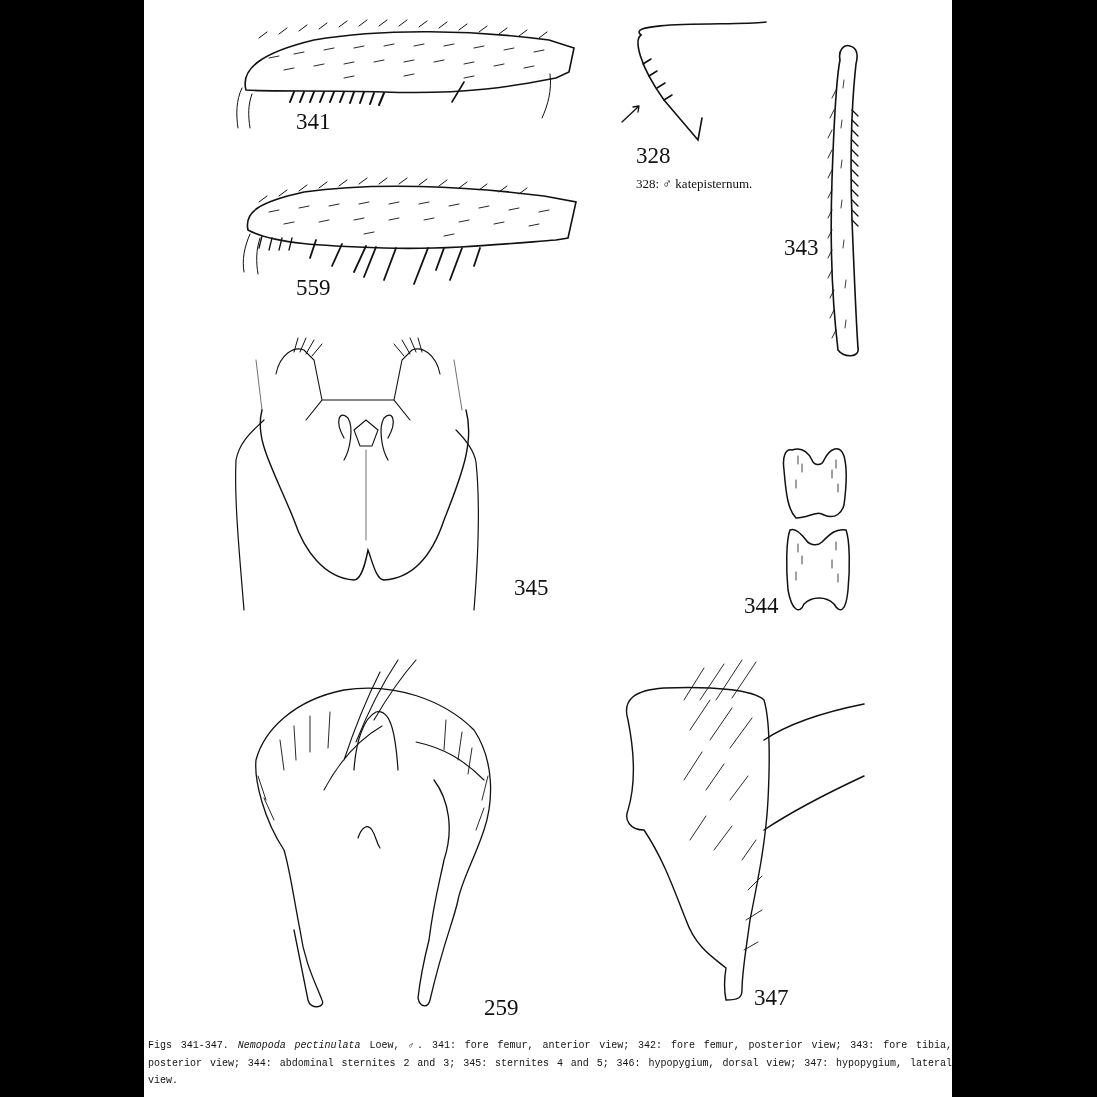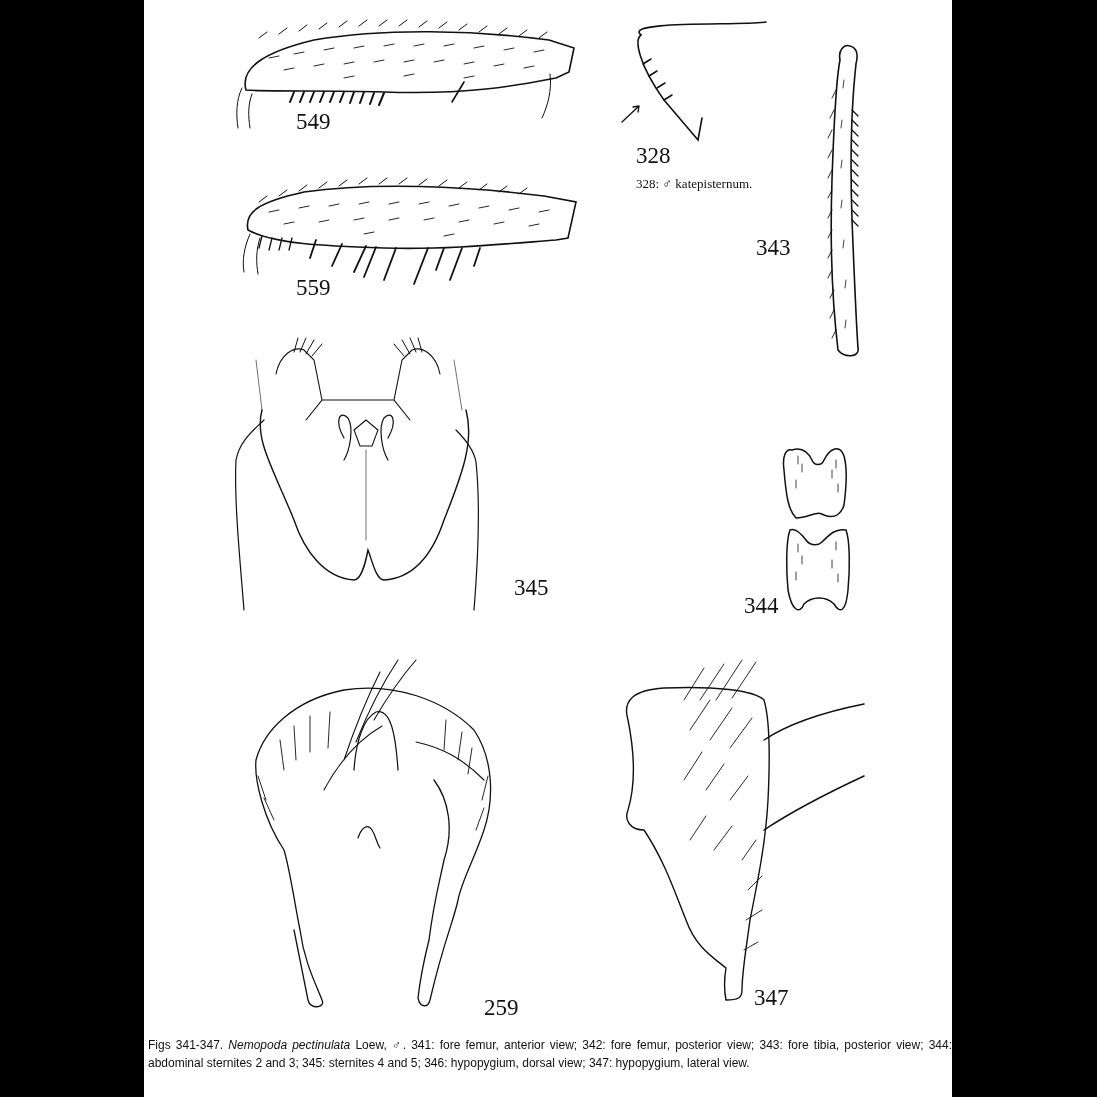"549" div.fig-label { text: 549 -> 341 }
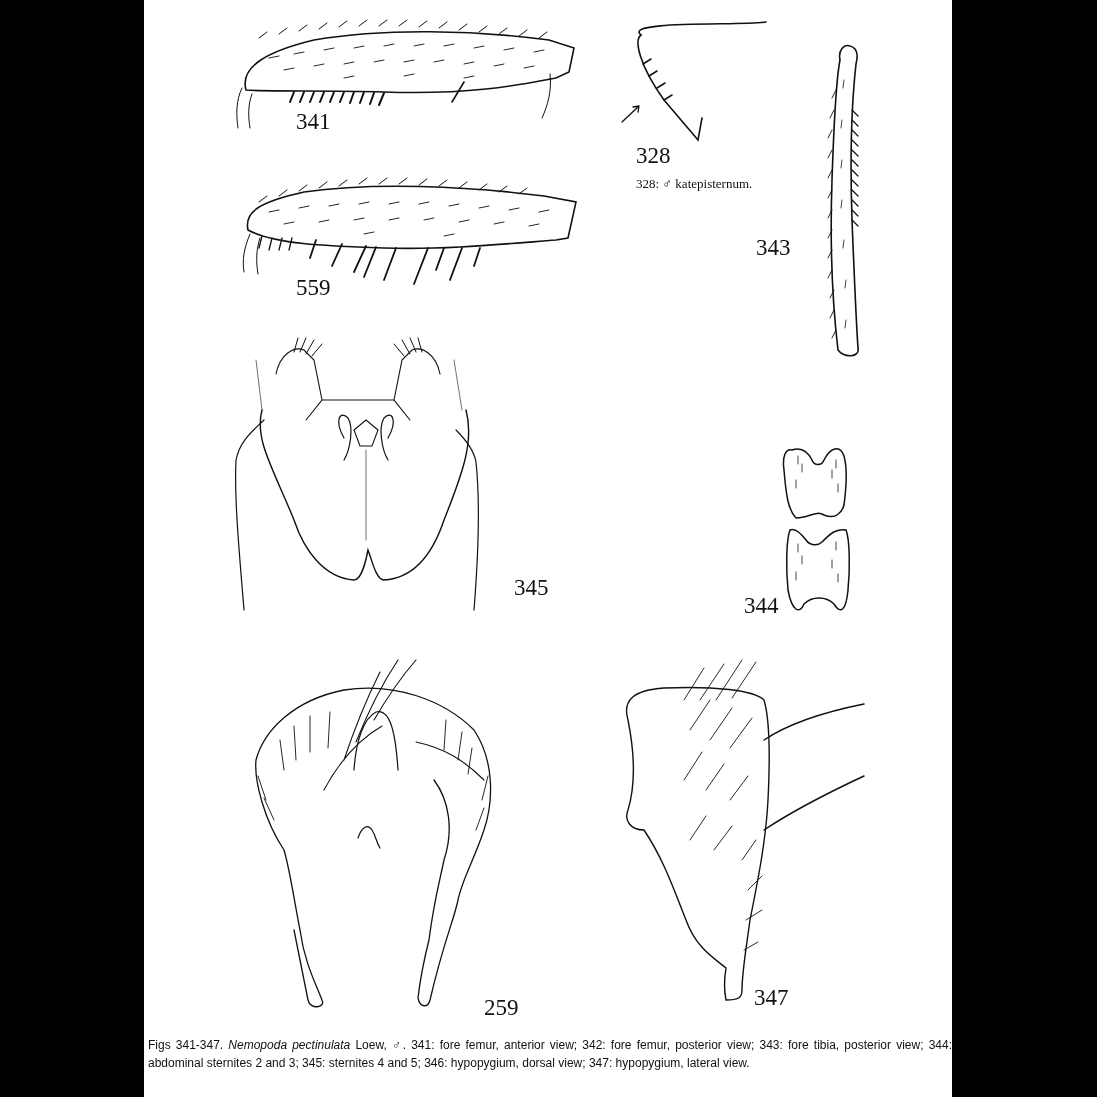"343" div.fig-label { left: 612px -> 640px }
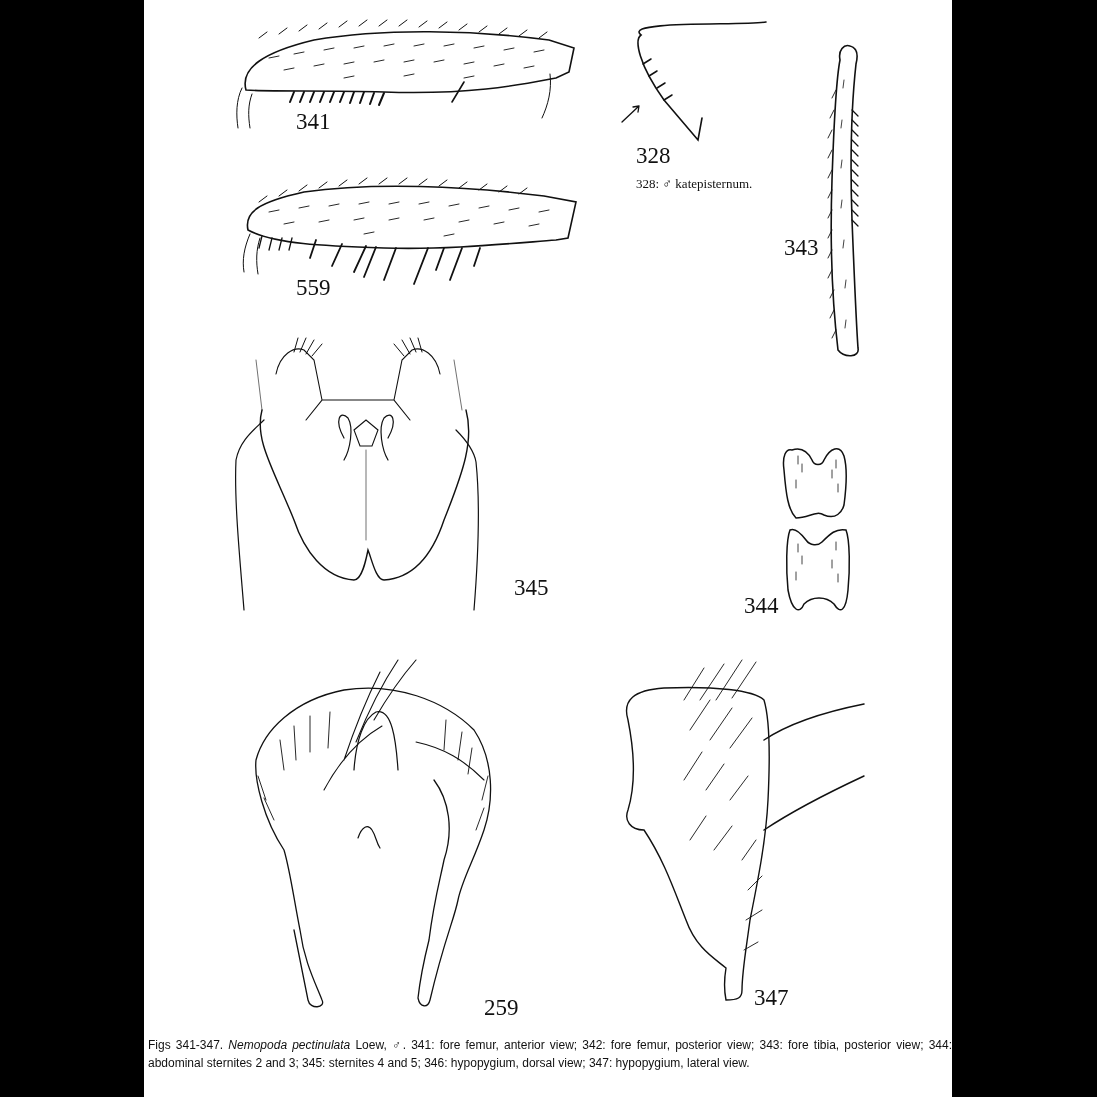"Figs 341-347. Nemopoda pectinulata Loew," .caption { font-family: Liberation Sans, sans-serif -> Liberation Mono, monospace; font-size: 12px -> 10px }
